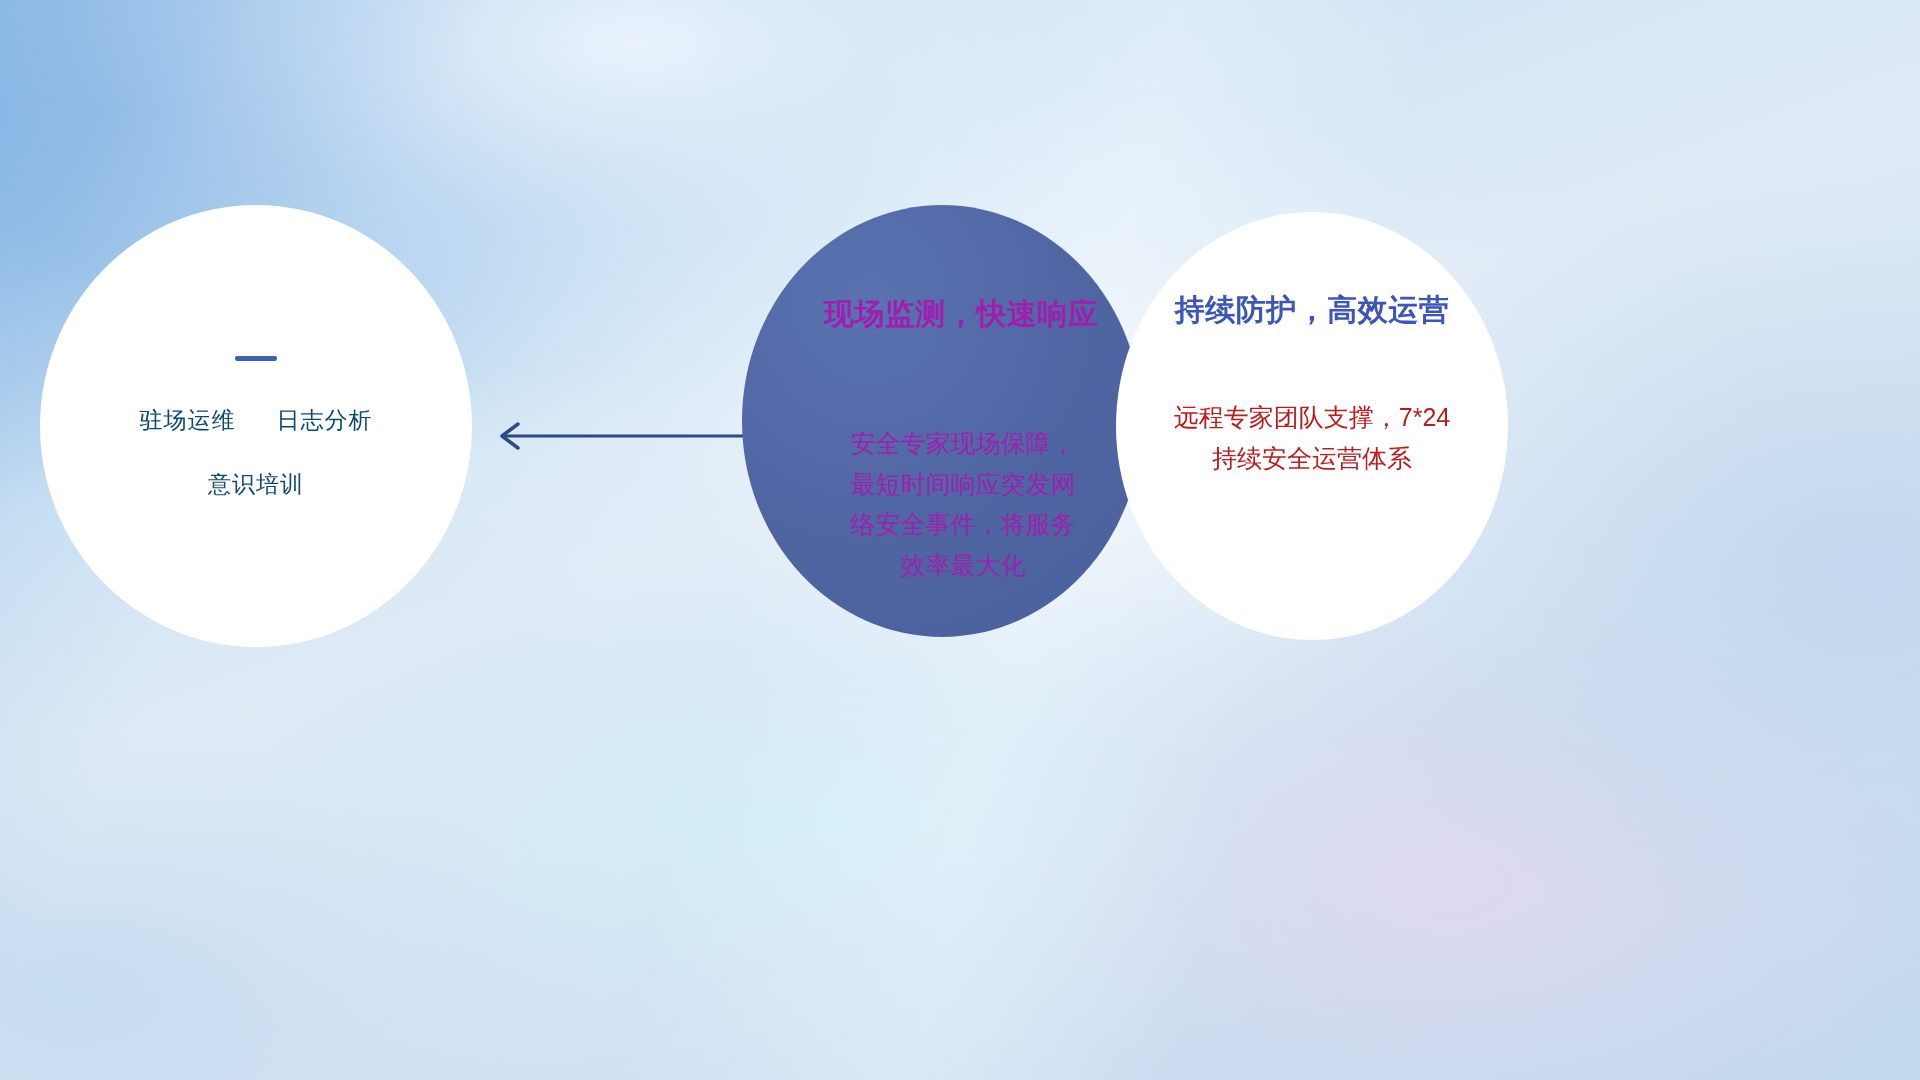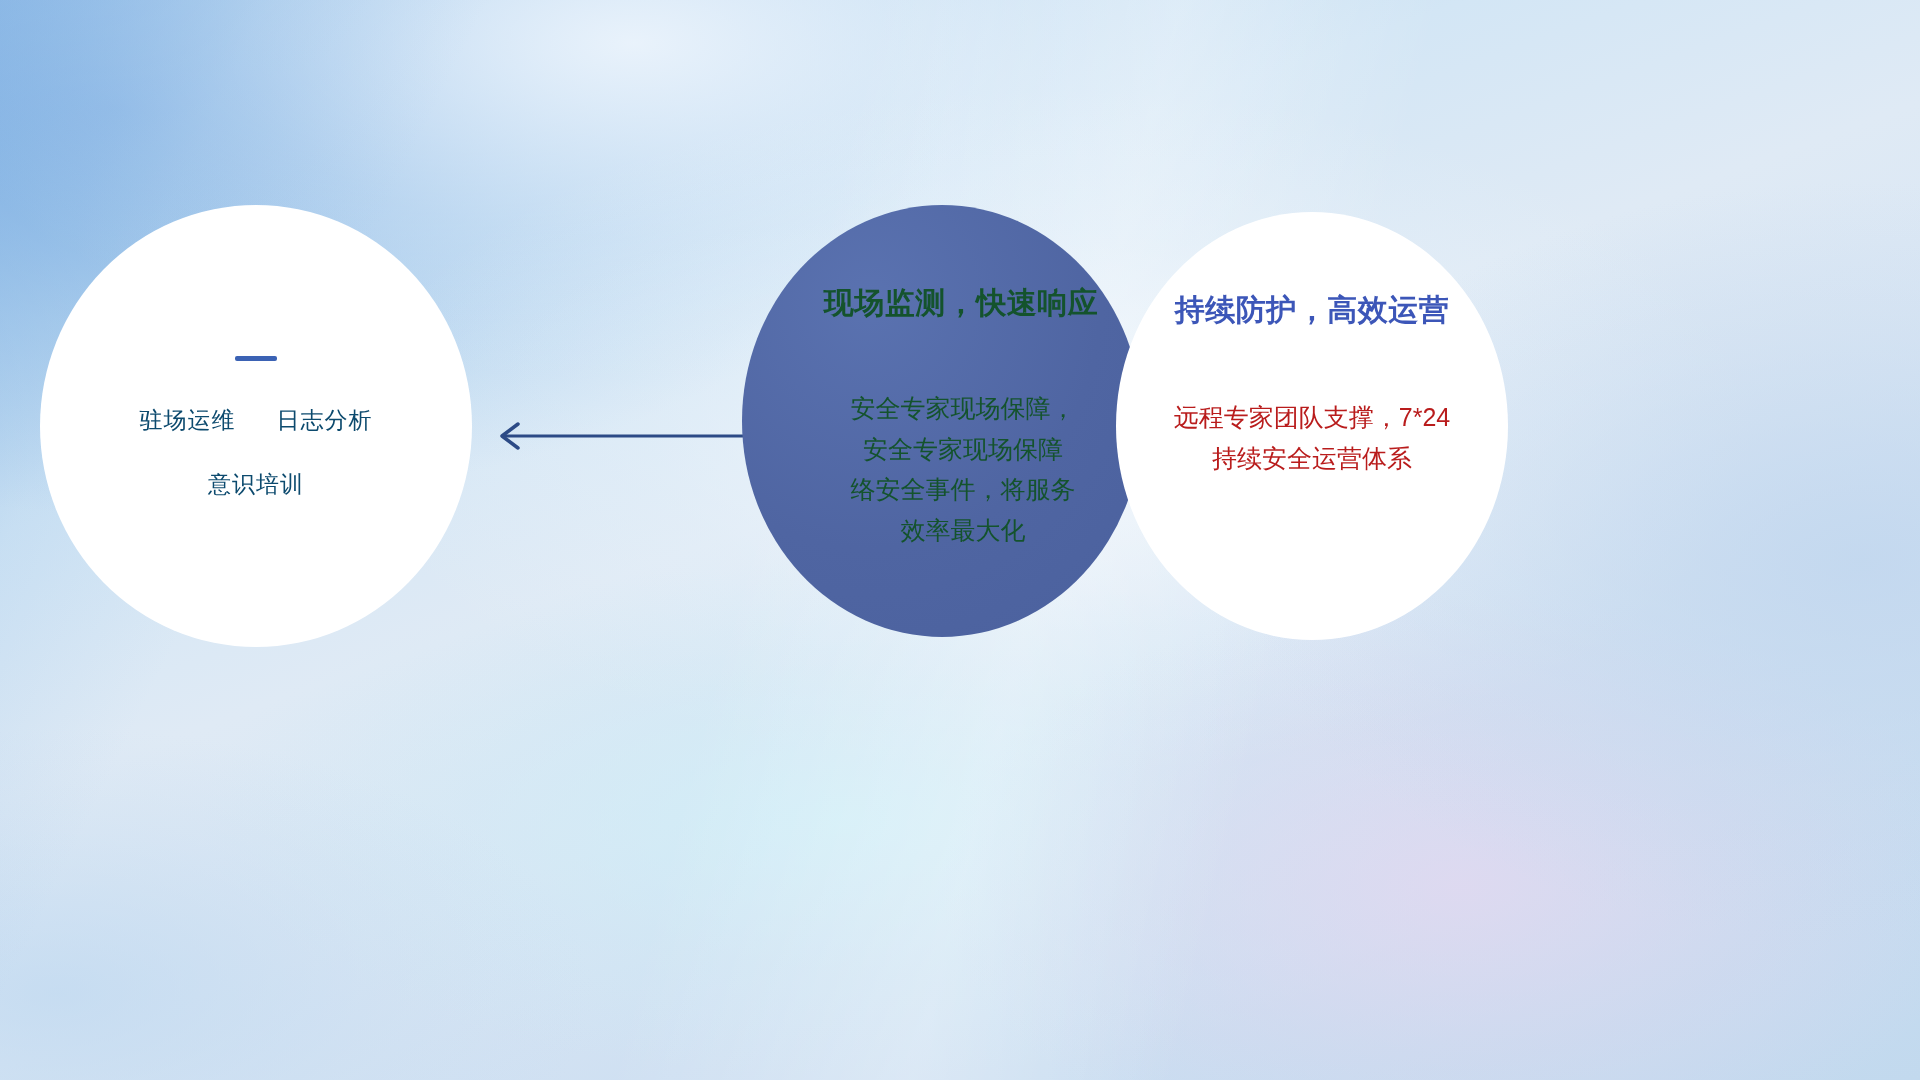"现场监测，快速响应" #middle-content { color: #14532d -> #a21caf; top: 195px -> 206px }
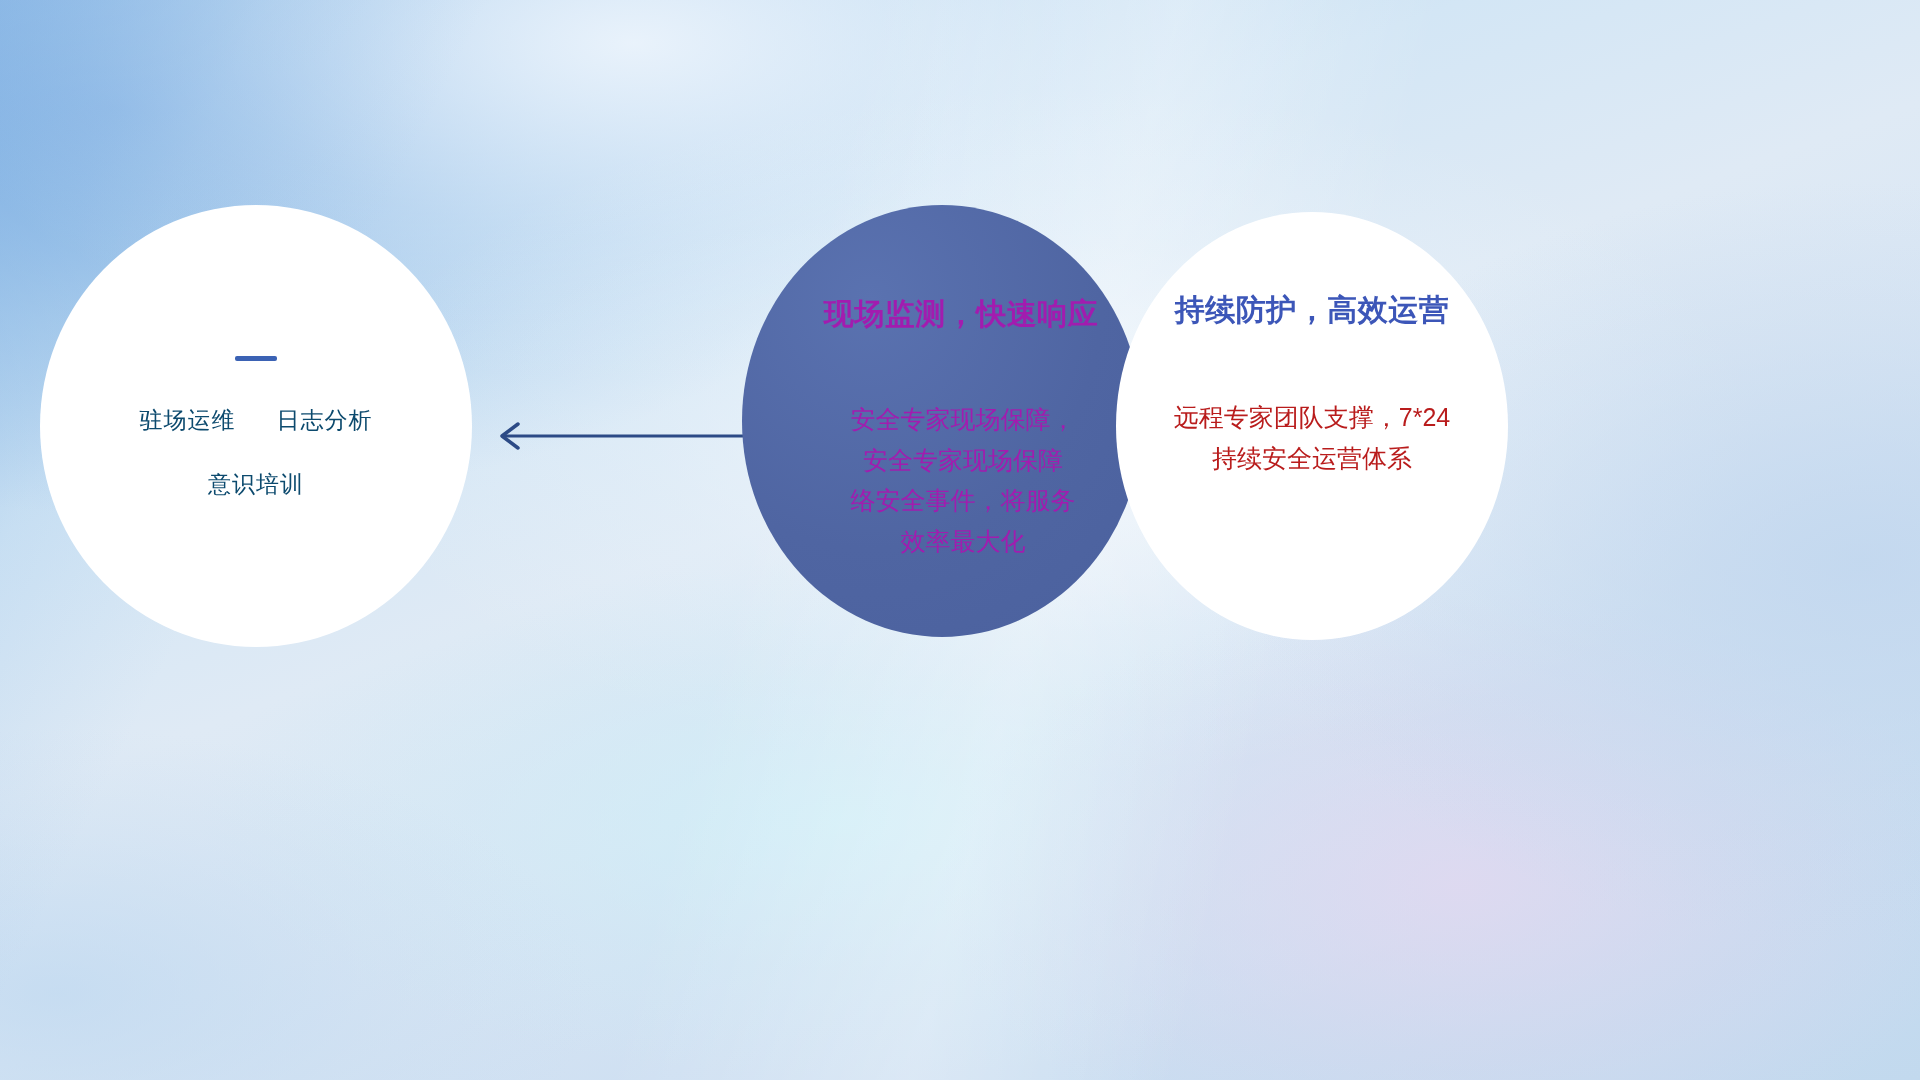"安全专家现场保障，" #middle-body { margin-top: 64px -> 88px }
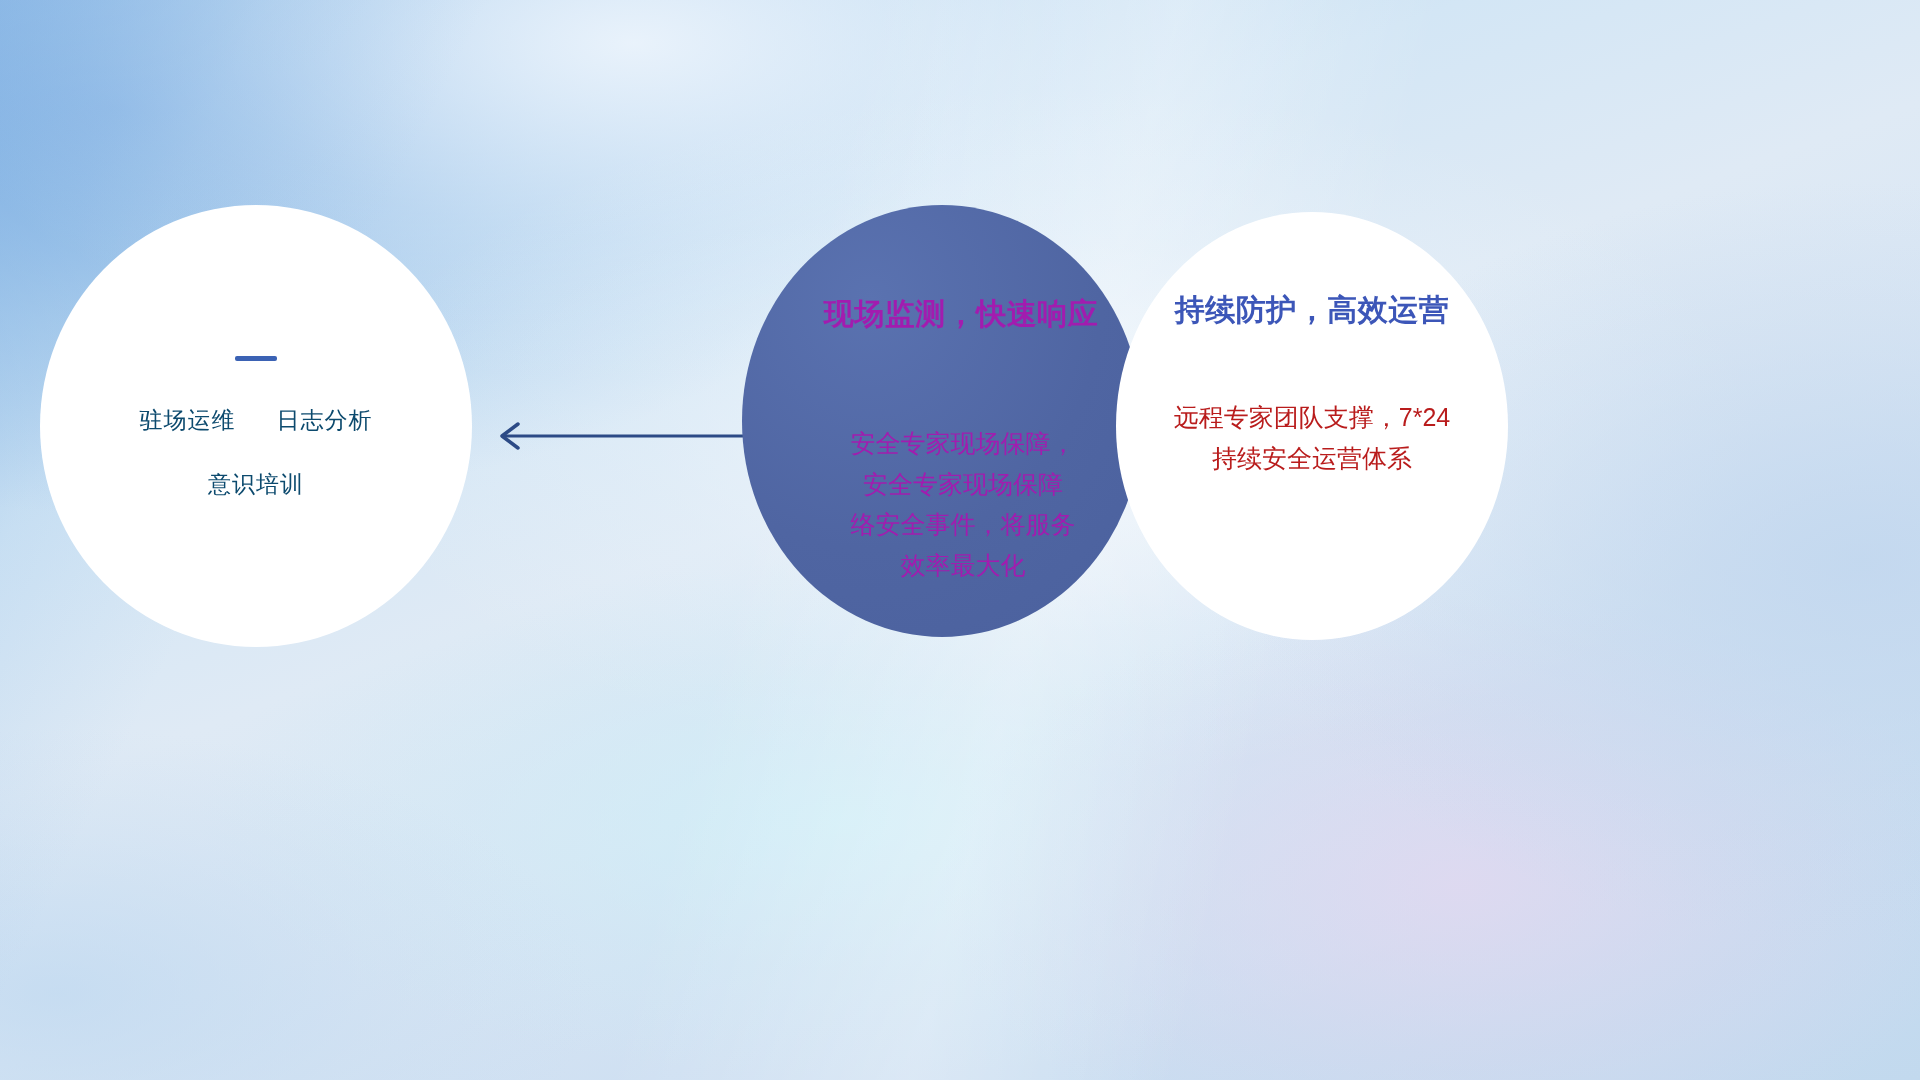"安全专家现场保障" div { text: 安全专家现场保障 -> 最短时间响应突发网 }
